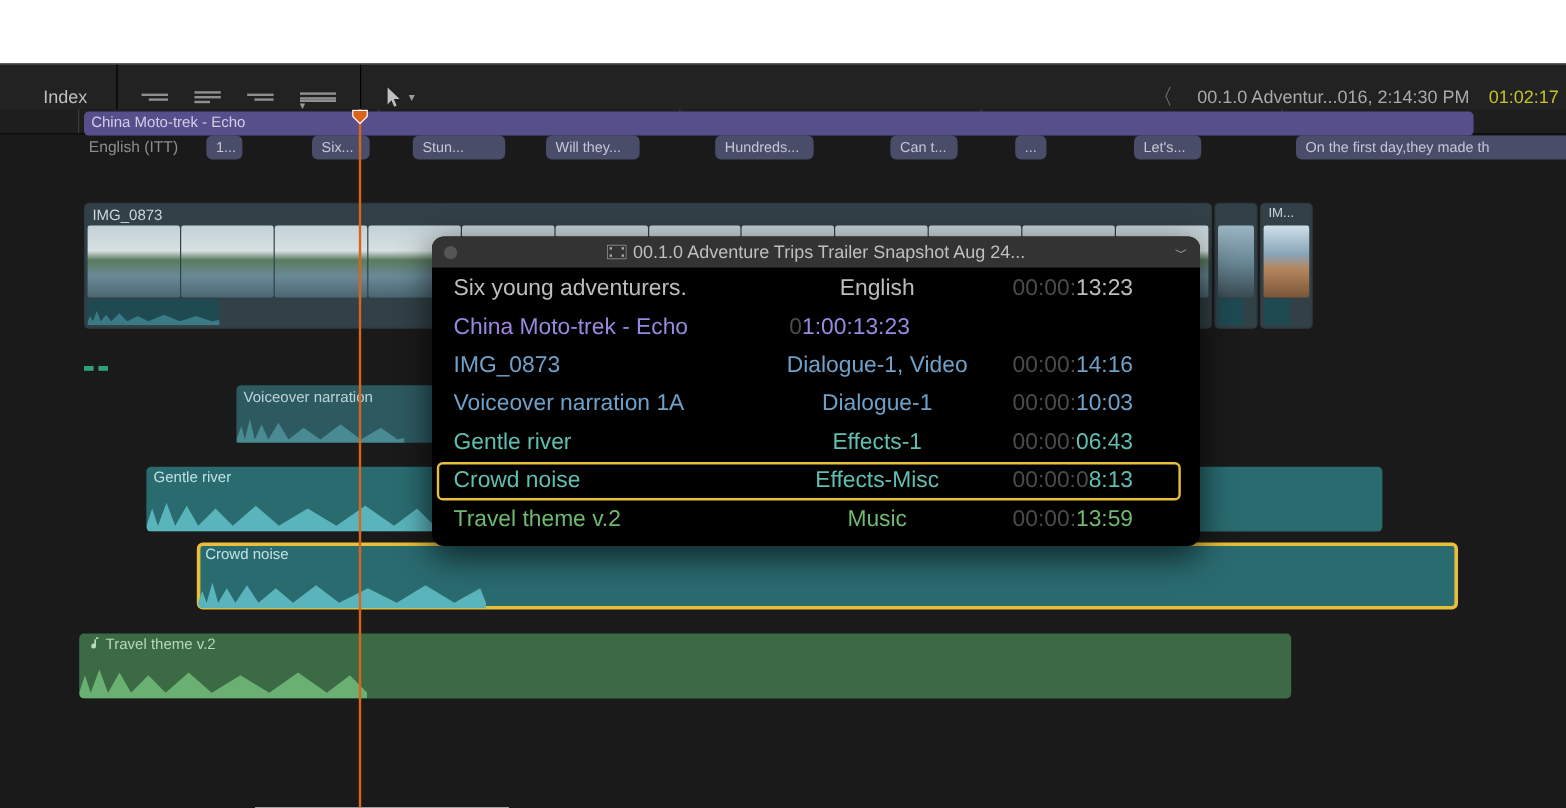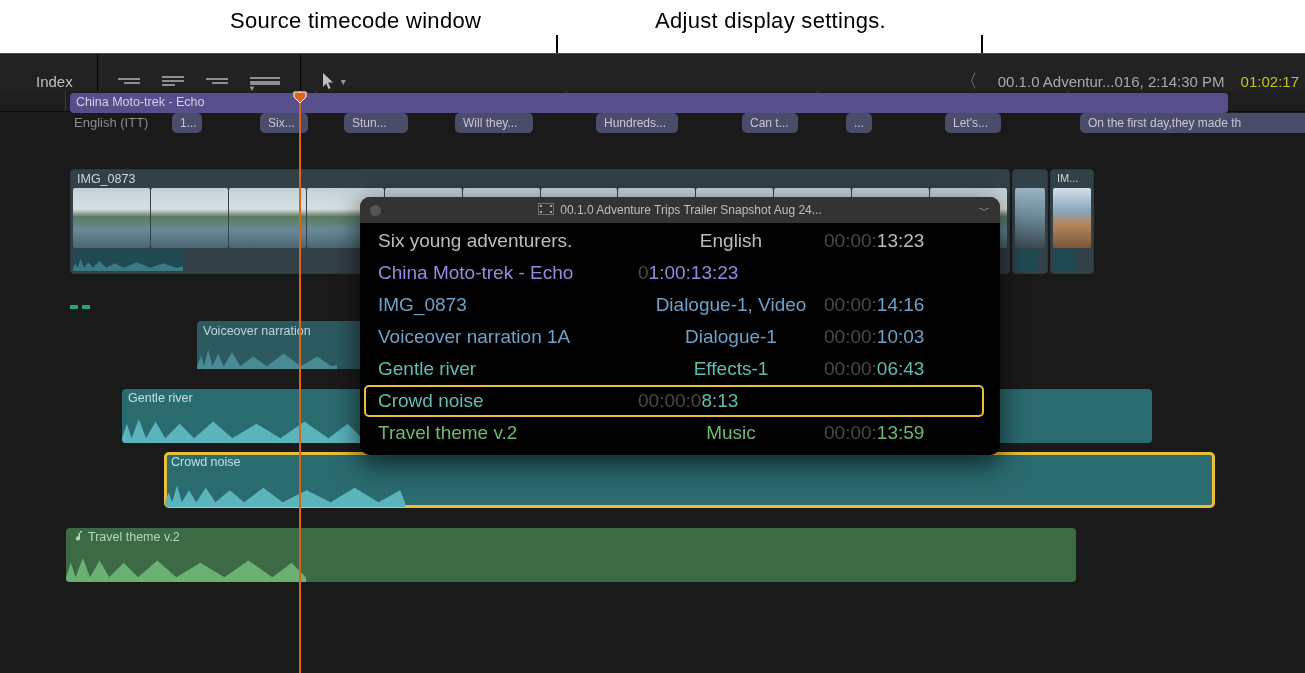"Source timecode window" div.annot { html: <div> <div>Source timecode window</div> <div>Adjust display settings.</div> <div></div> <div></div> </div> -> none }
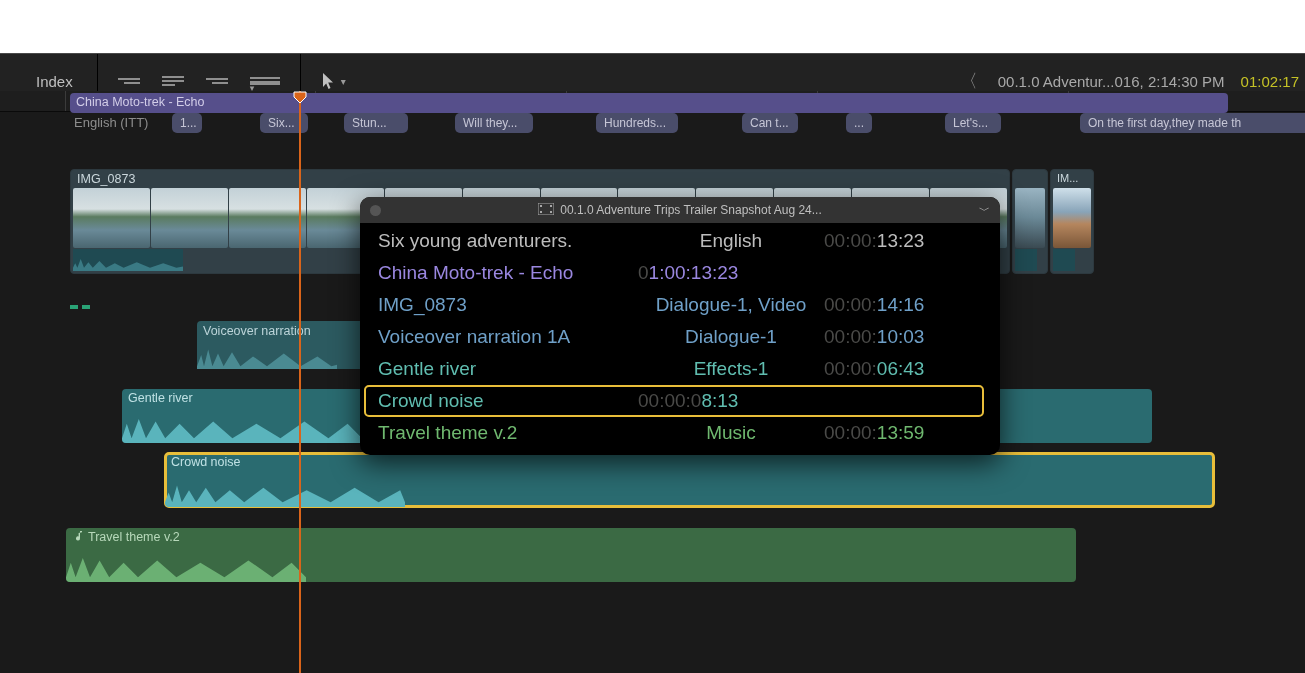"Stun..." div.cap { width: 64px -> 77px }
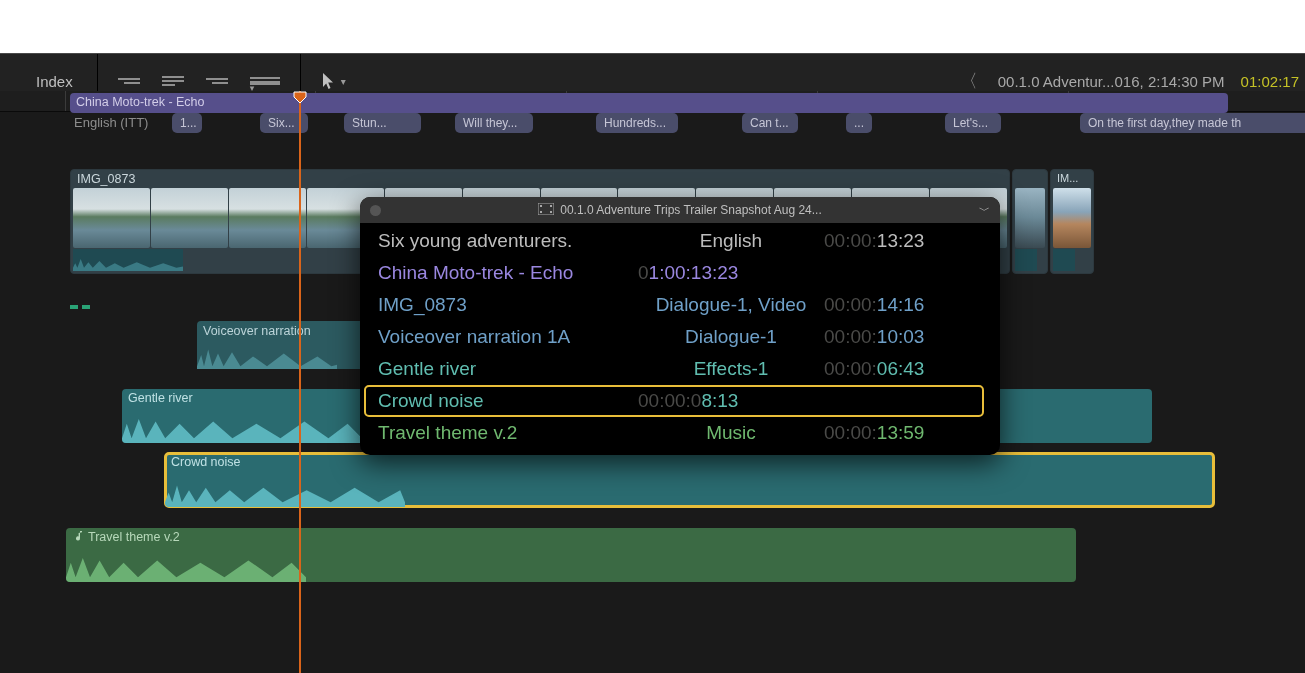"00.1.0 Adventure Trips Trailer Snapshot" .tc-title { font-size: 12px -> 15px }
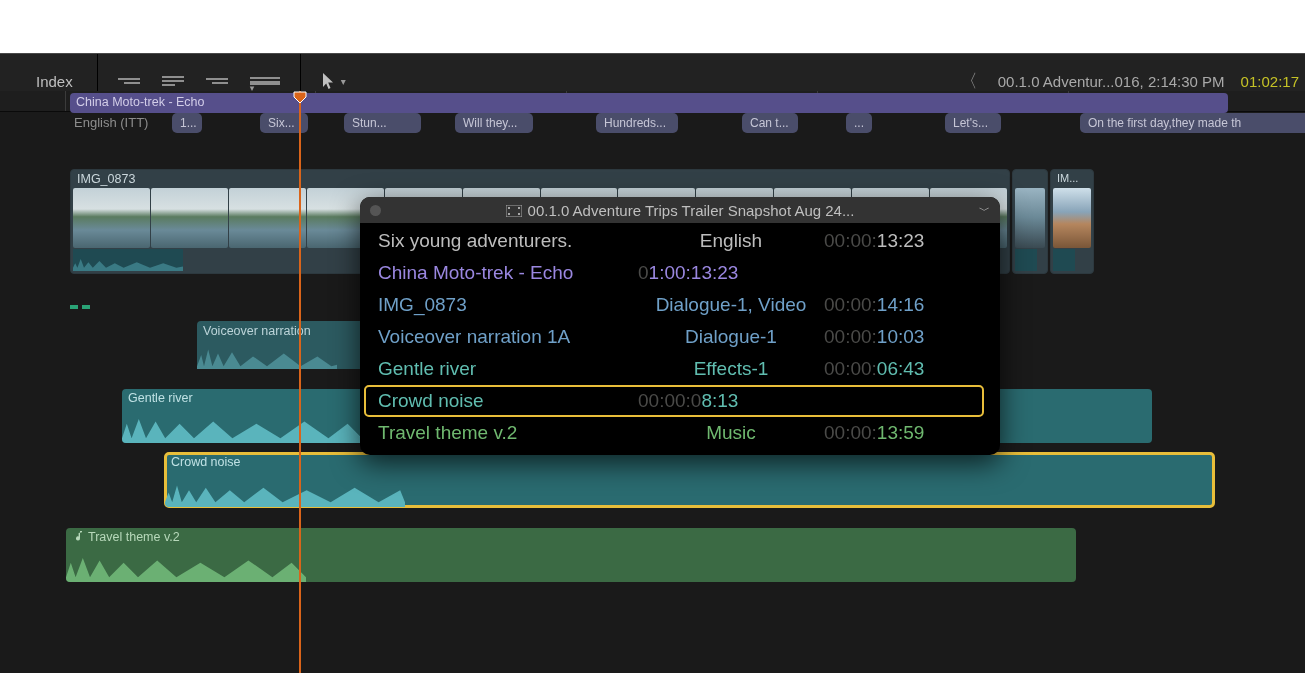"00:00:13:23" .tc-c3 { text-align: left -> center }
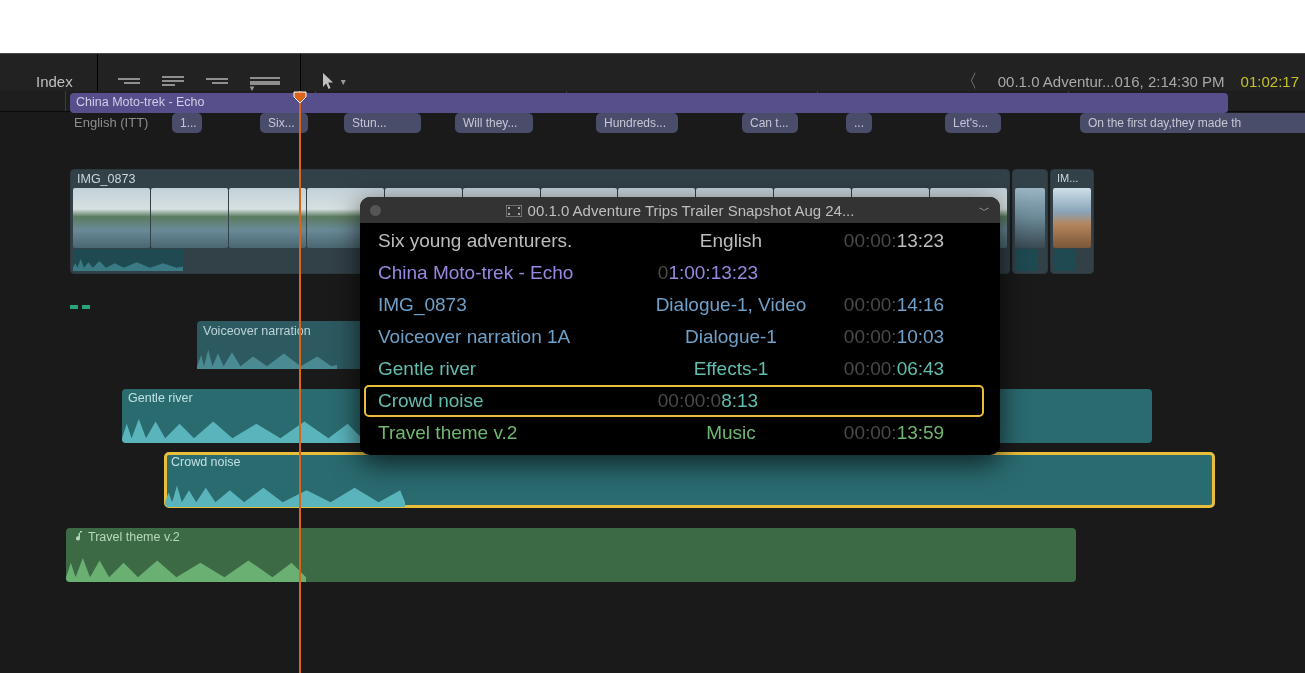"Effects-Misc" div.tc-c2 { html: none -> <div>Effects-Misc</div> }
